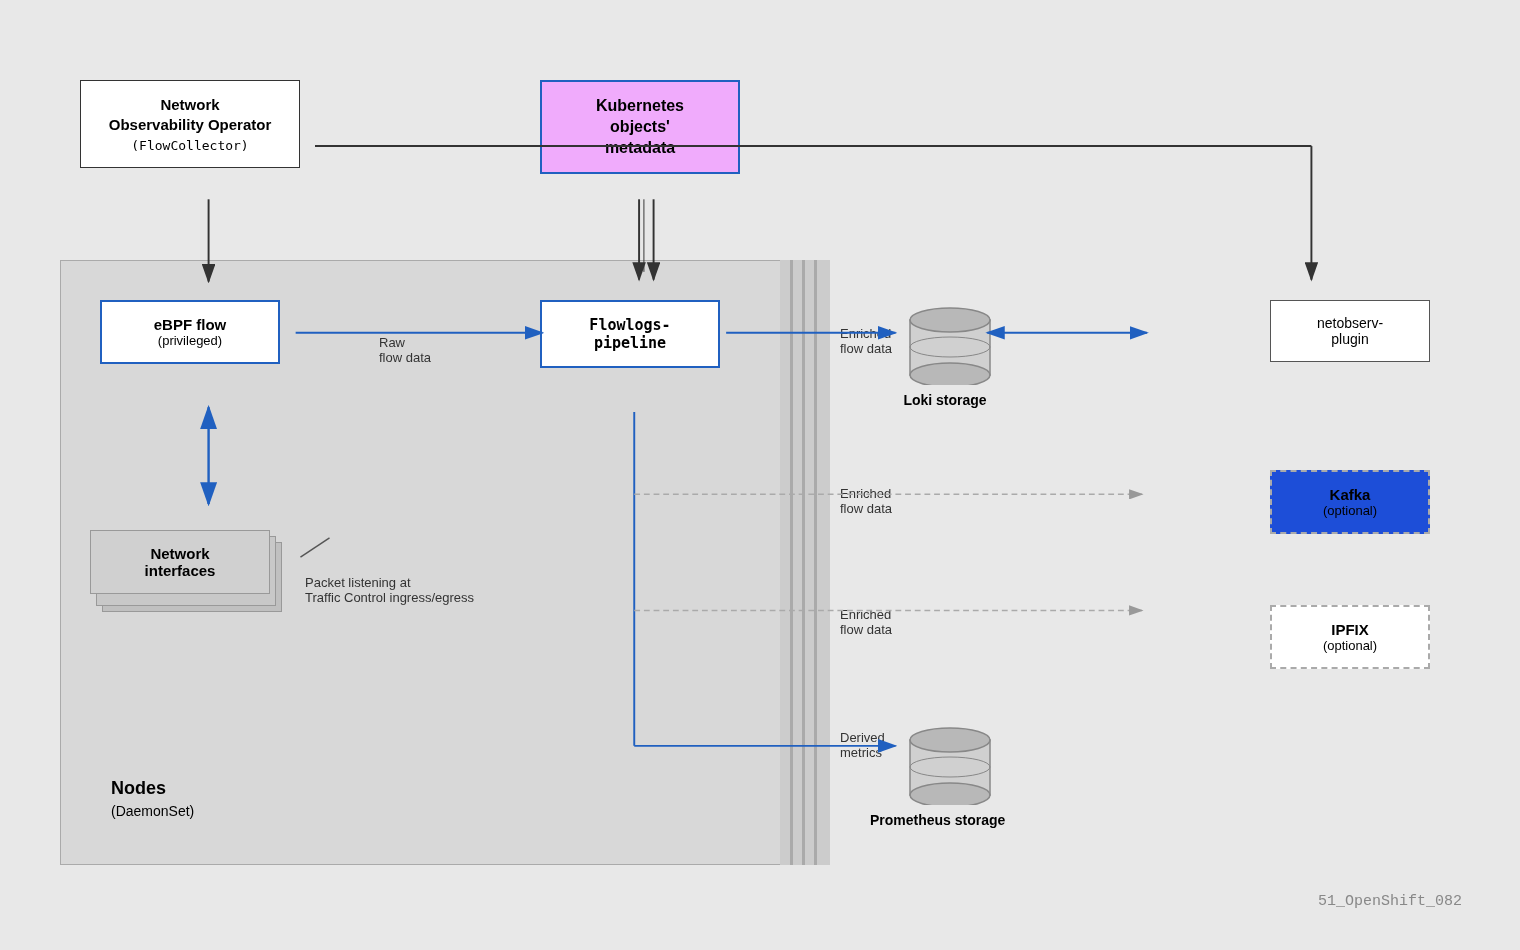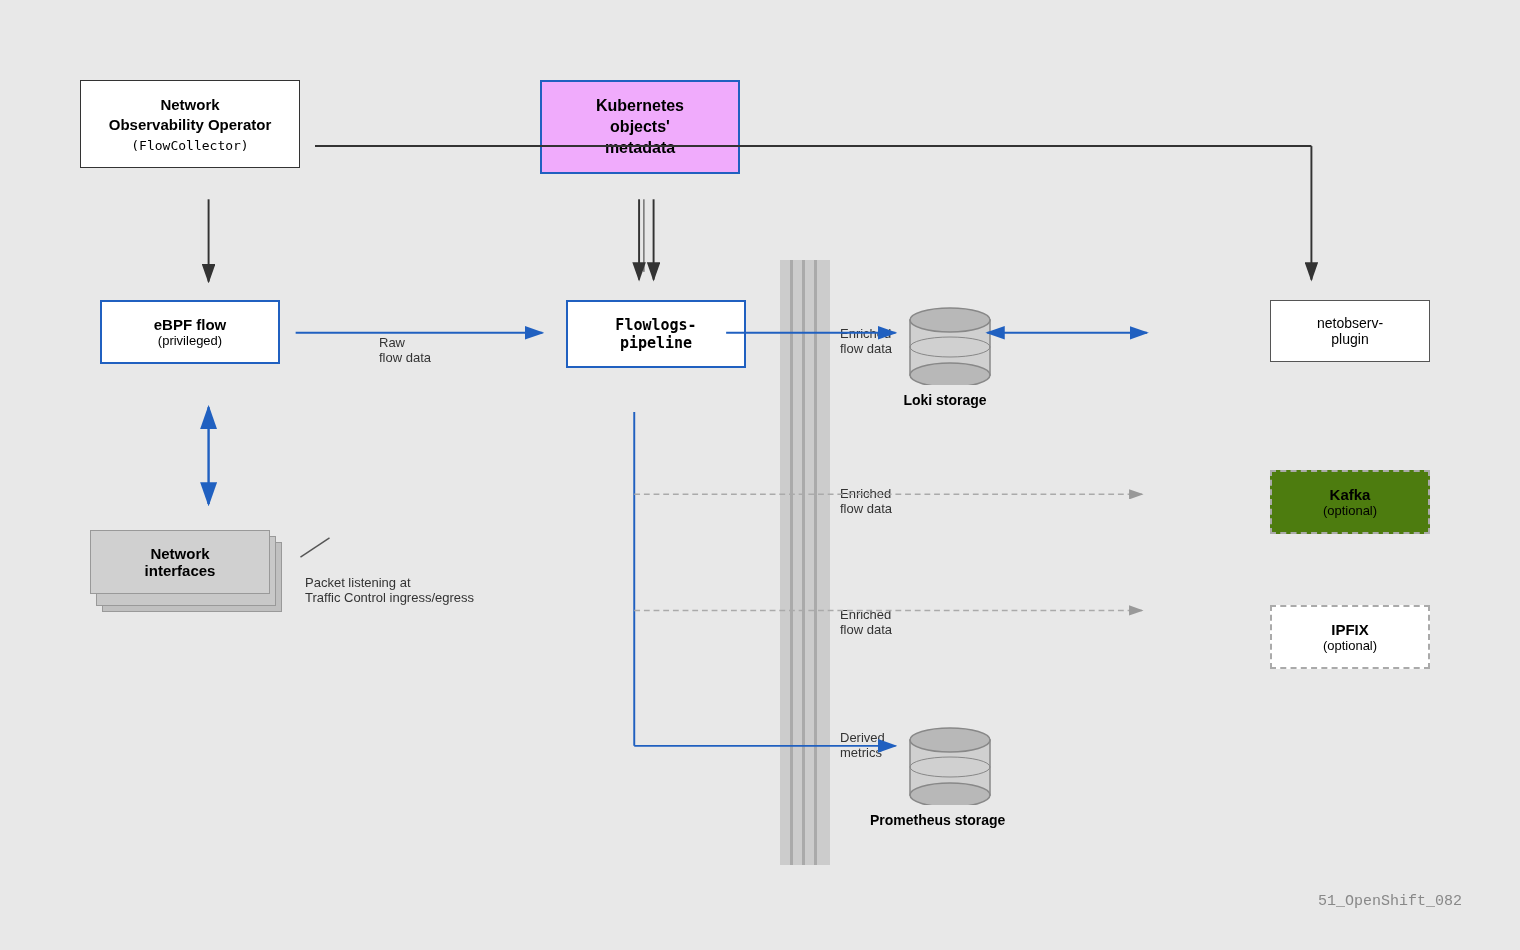"Flowlogs-" .flowlogs-box { margin-left: 26px -> none }
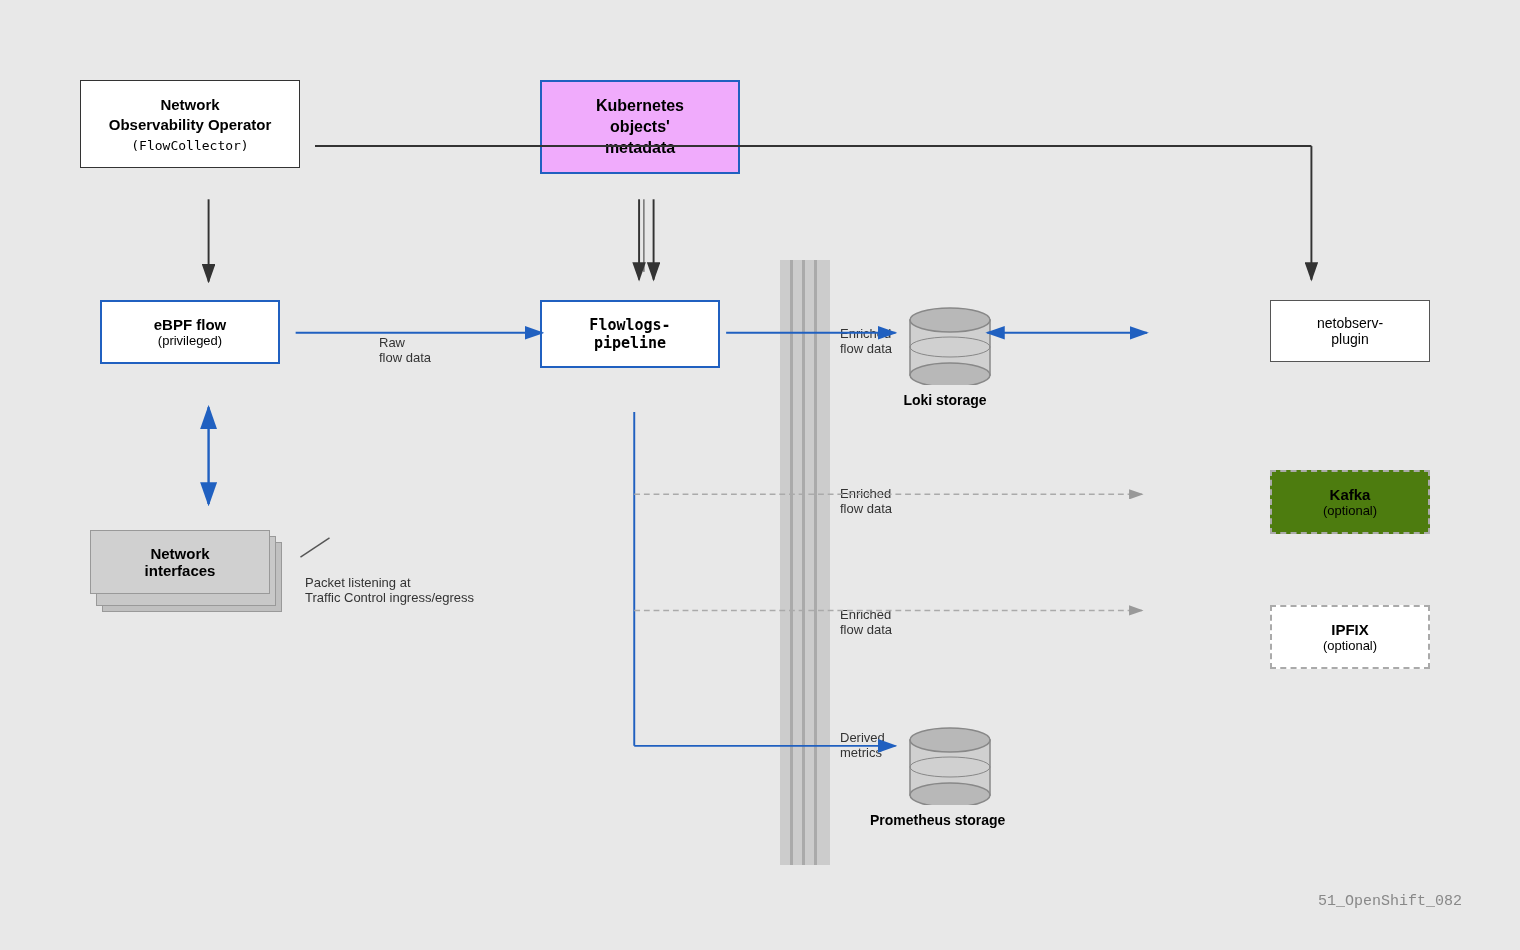"Kafka" .kafka-box { background: #4d7c0f -> #1d4ed8 }
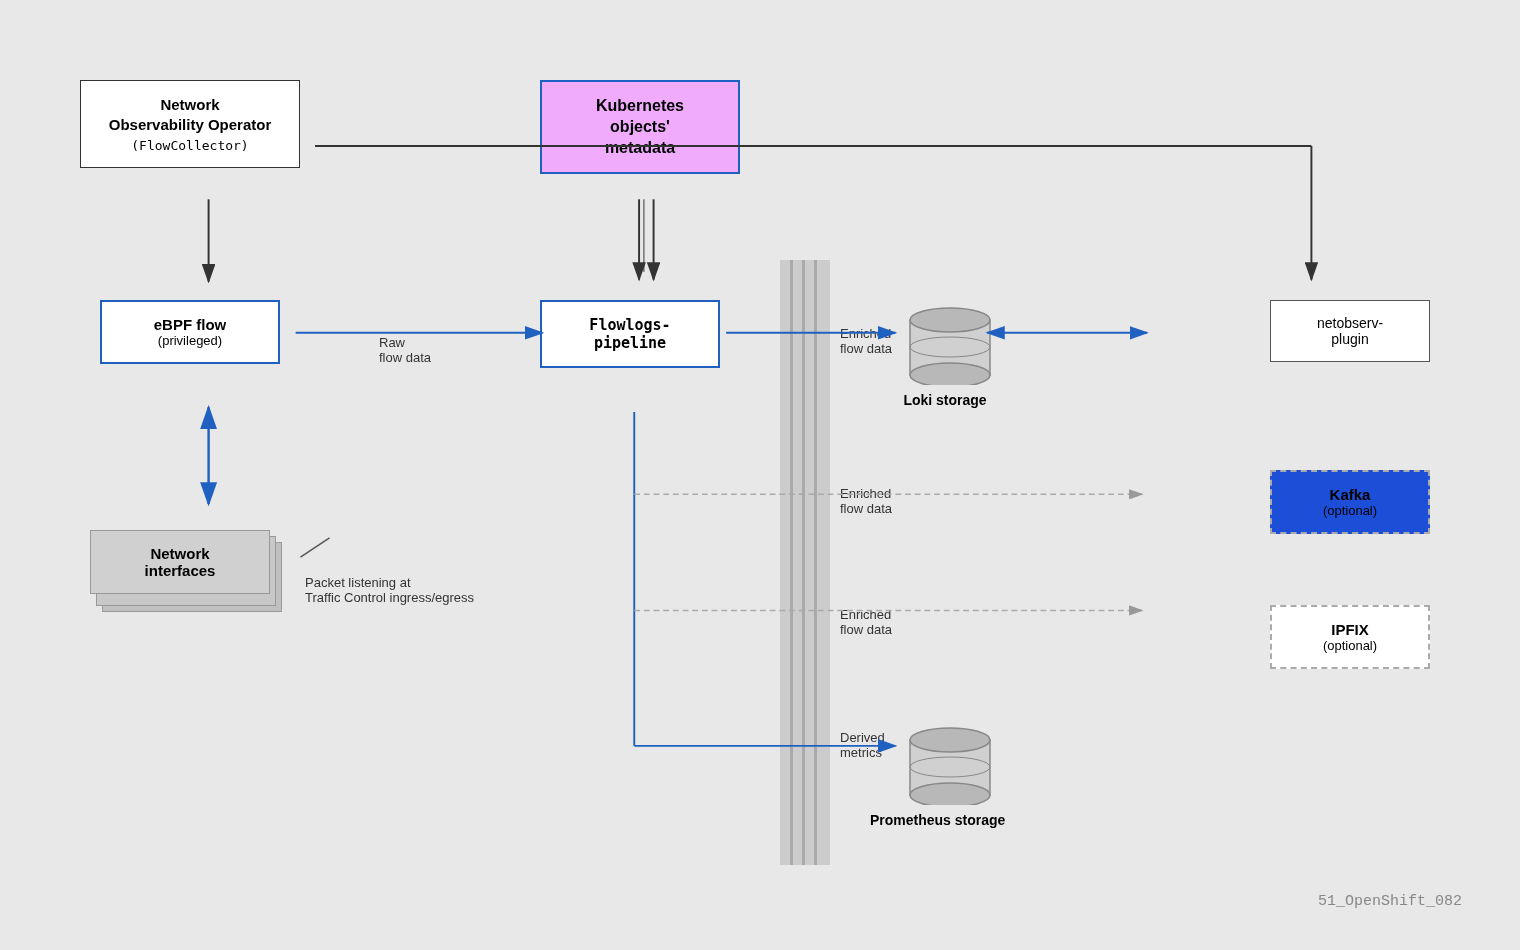"Nodes" div.nodes-container { html: none -> <div> <div>Nodes</div> <div>(DaemonSet)</div> </div> }
